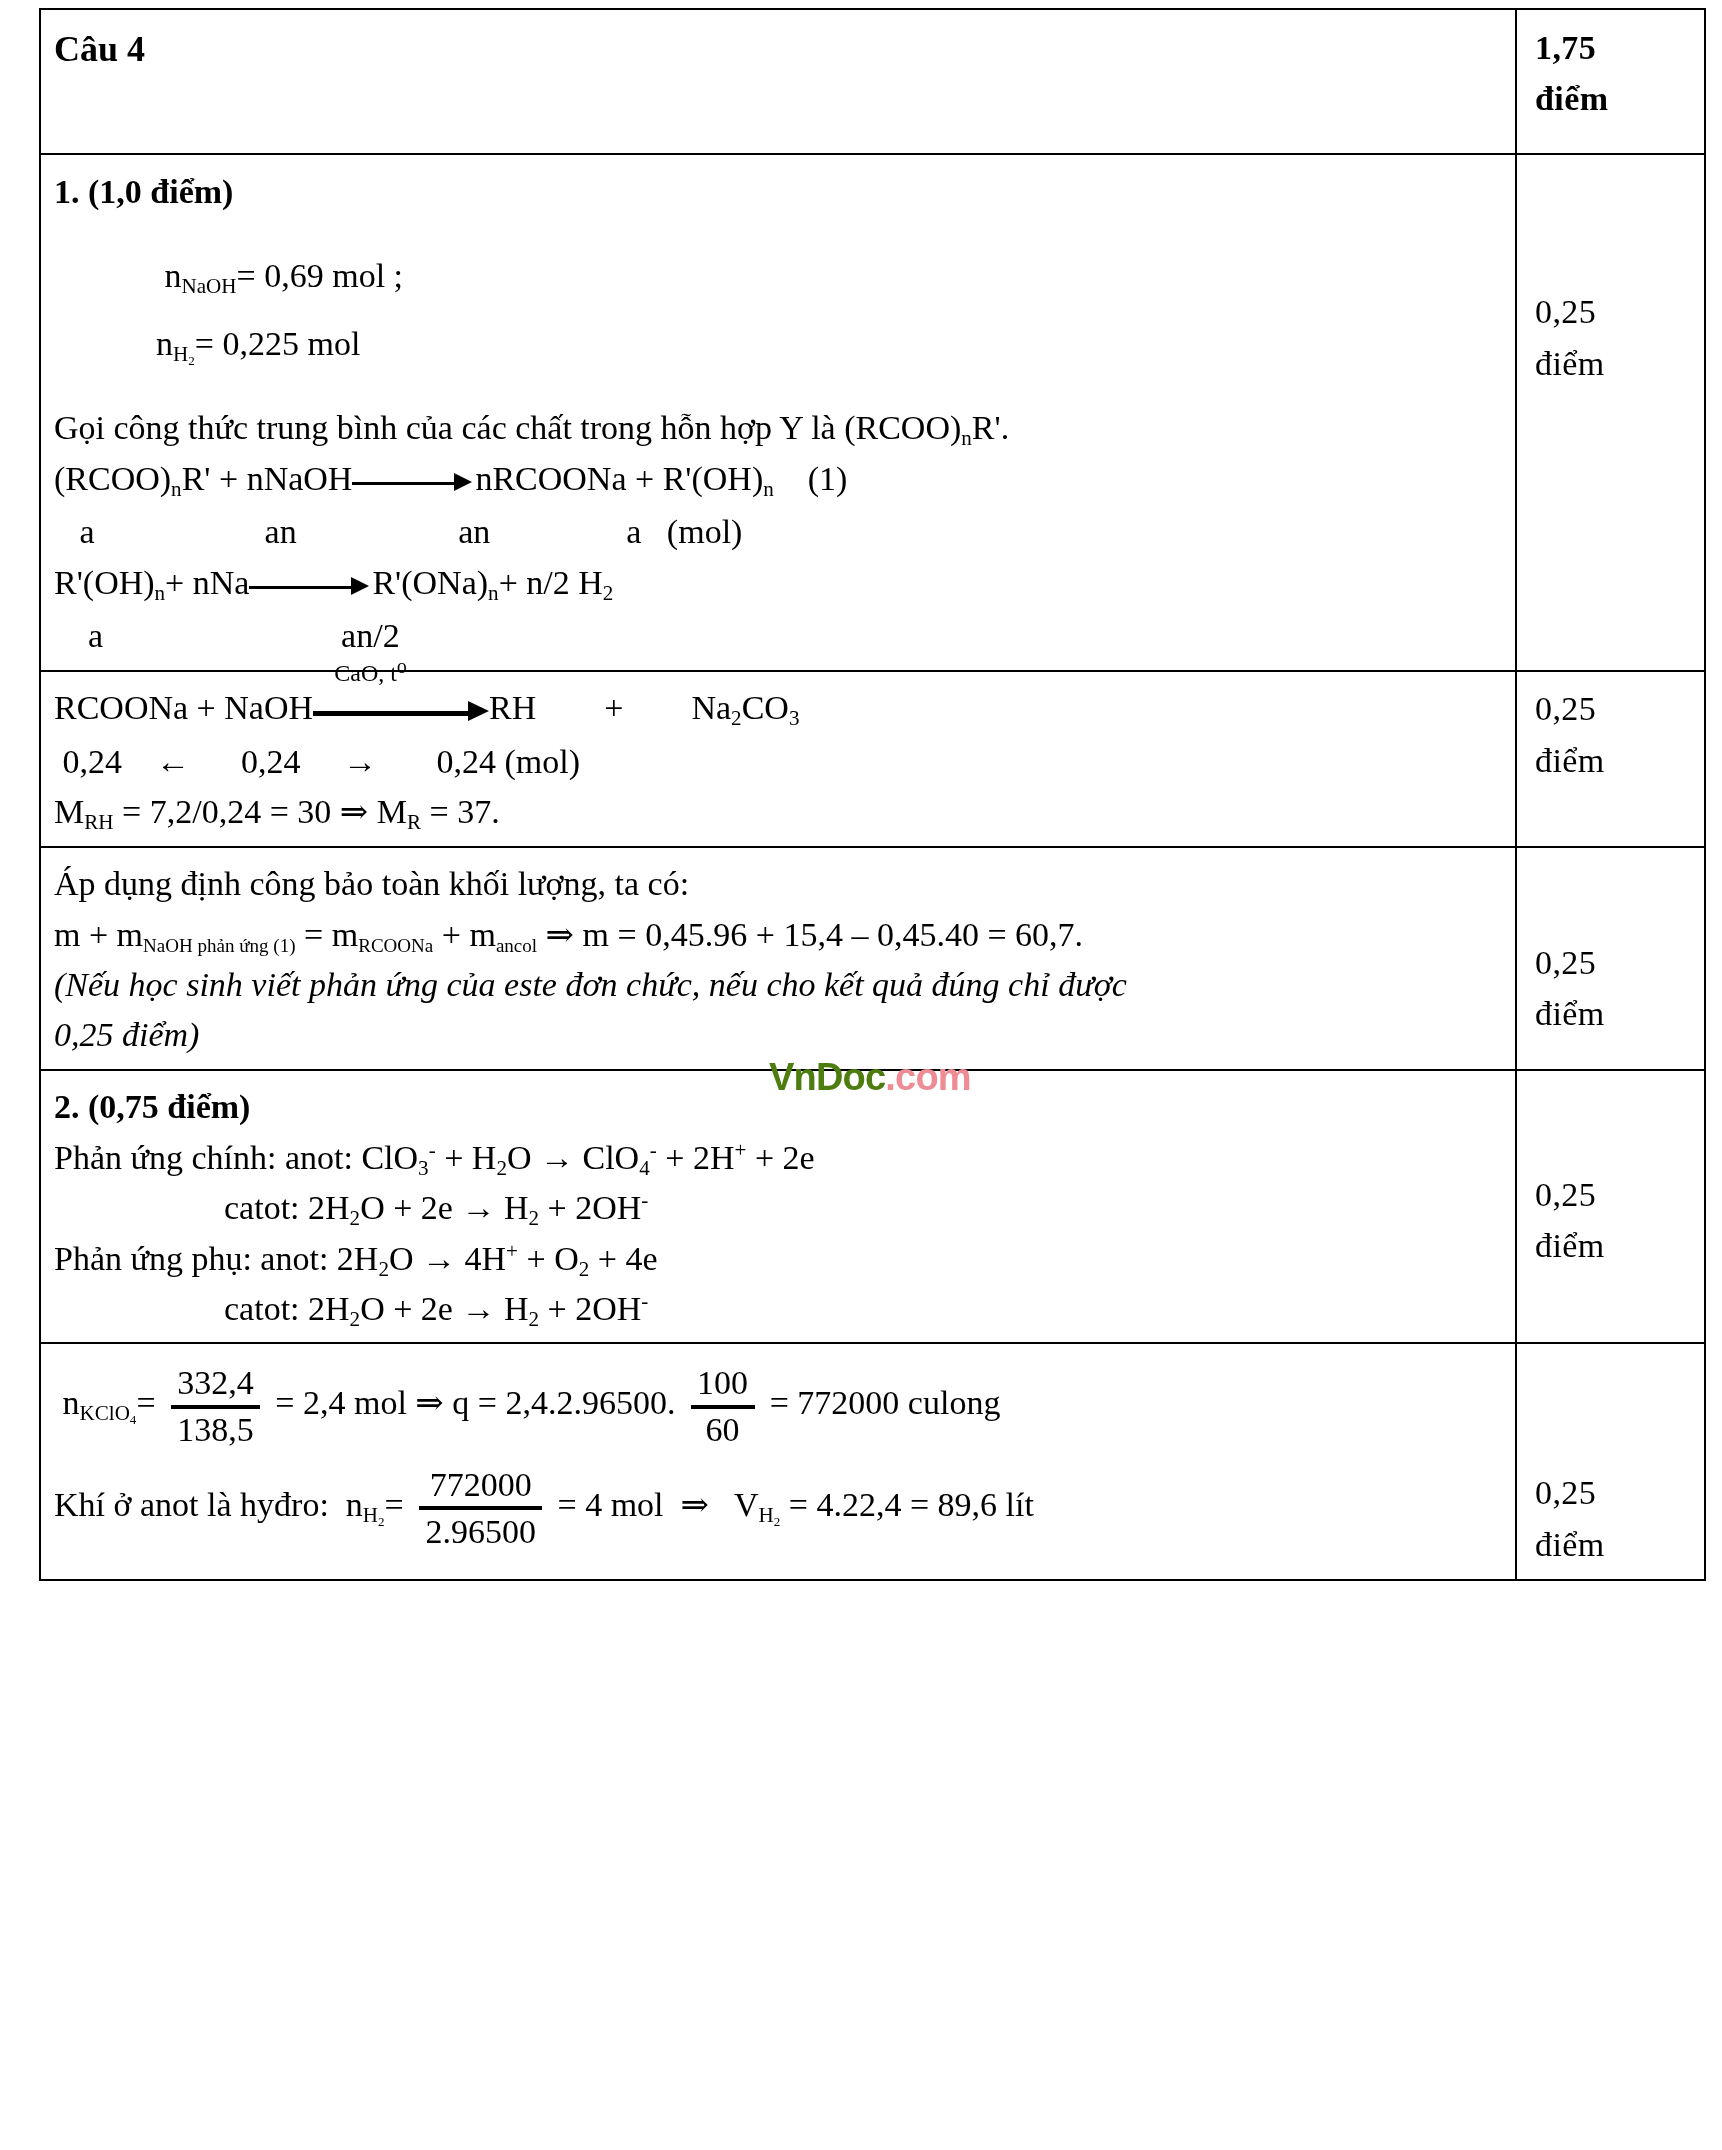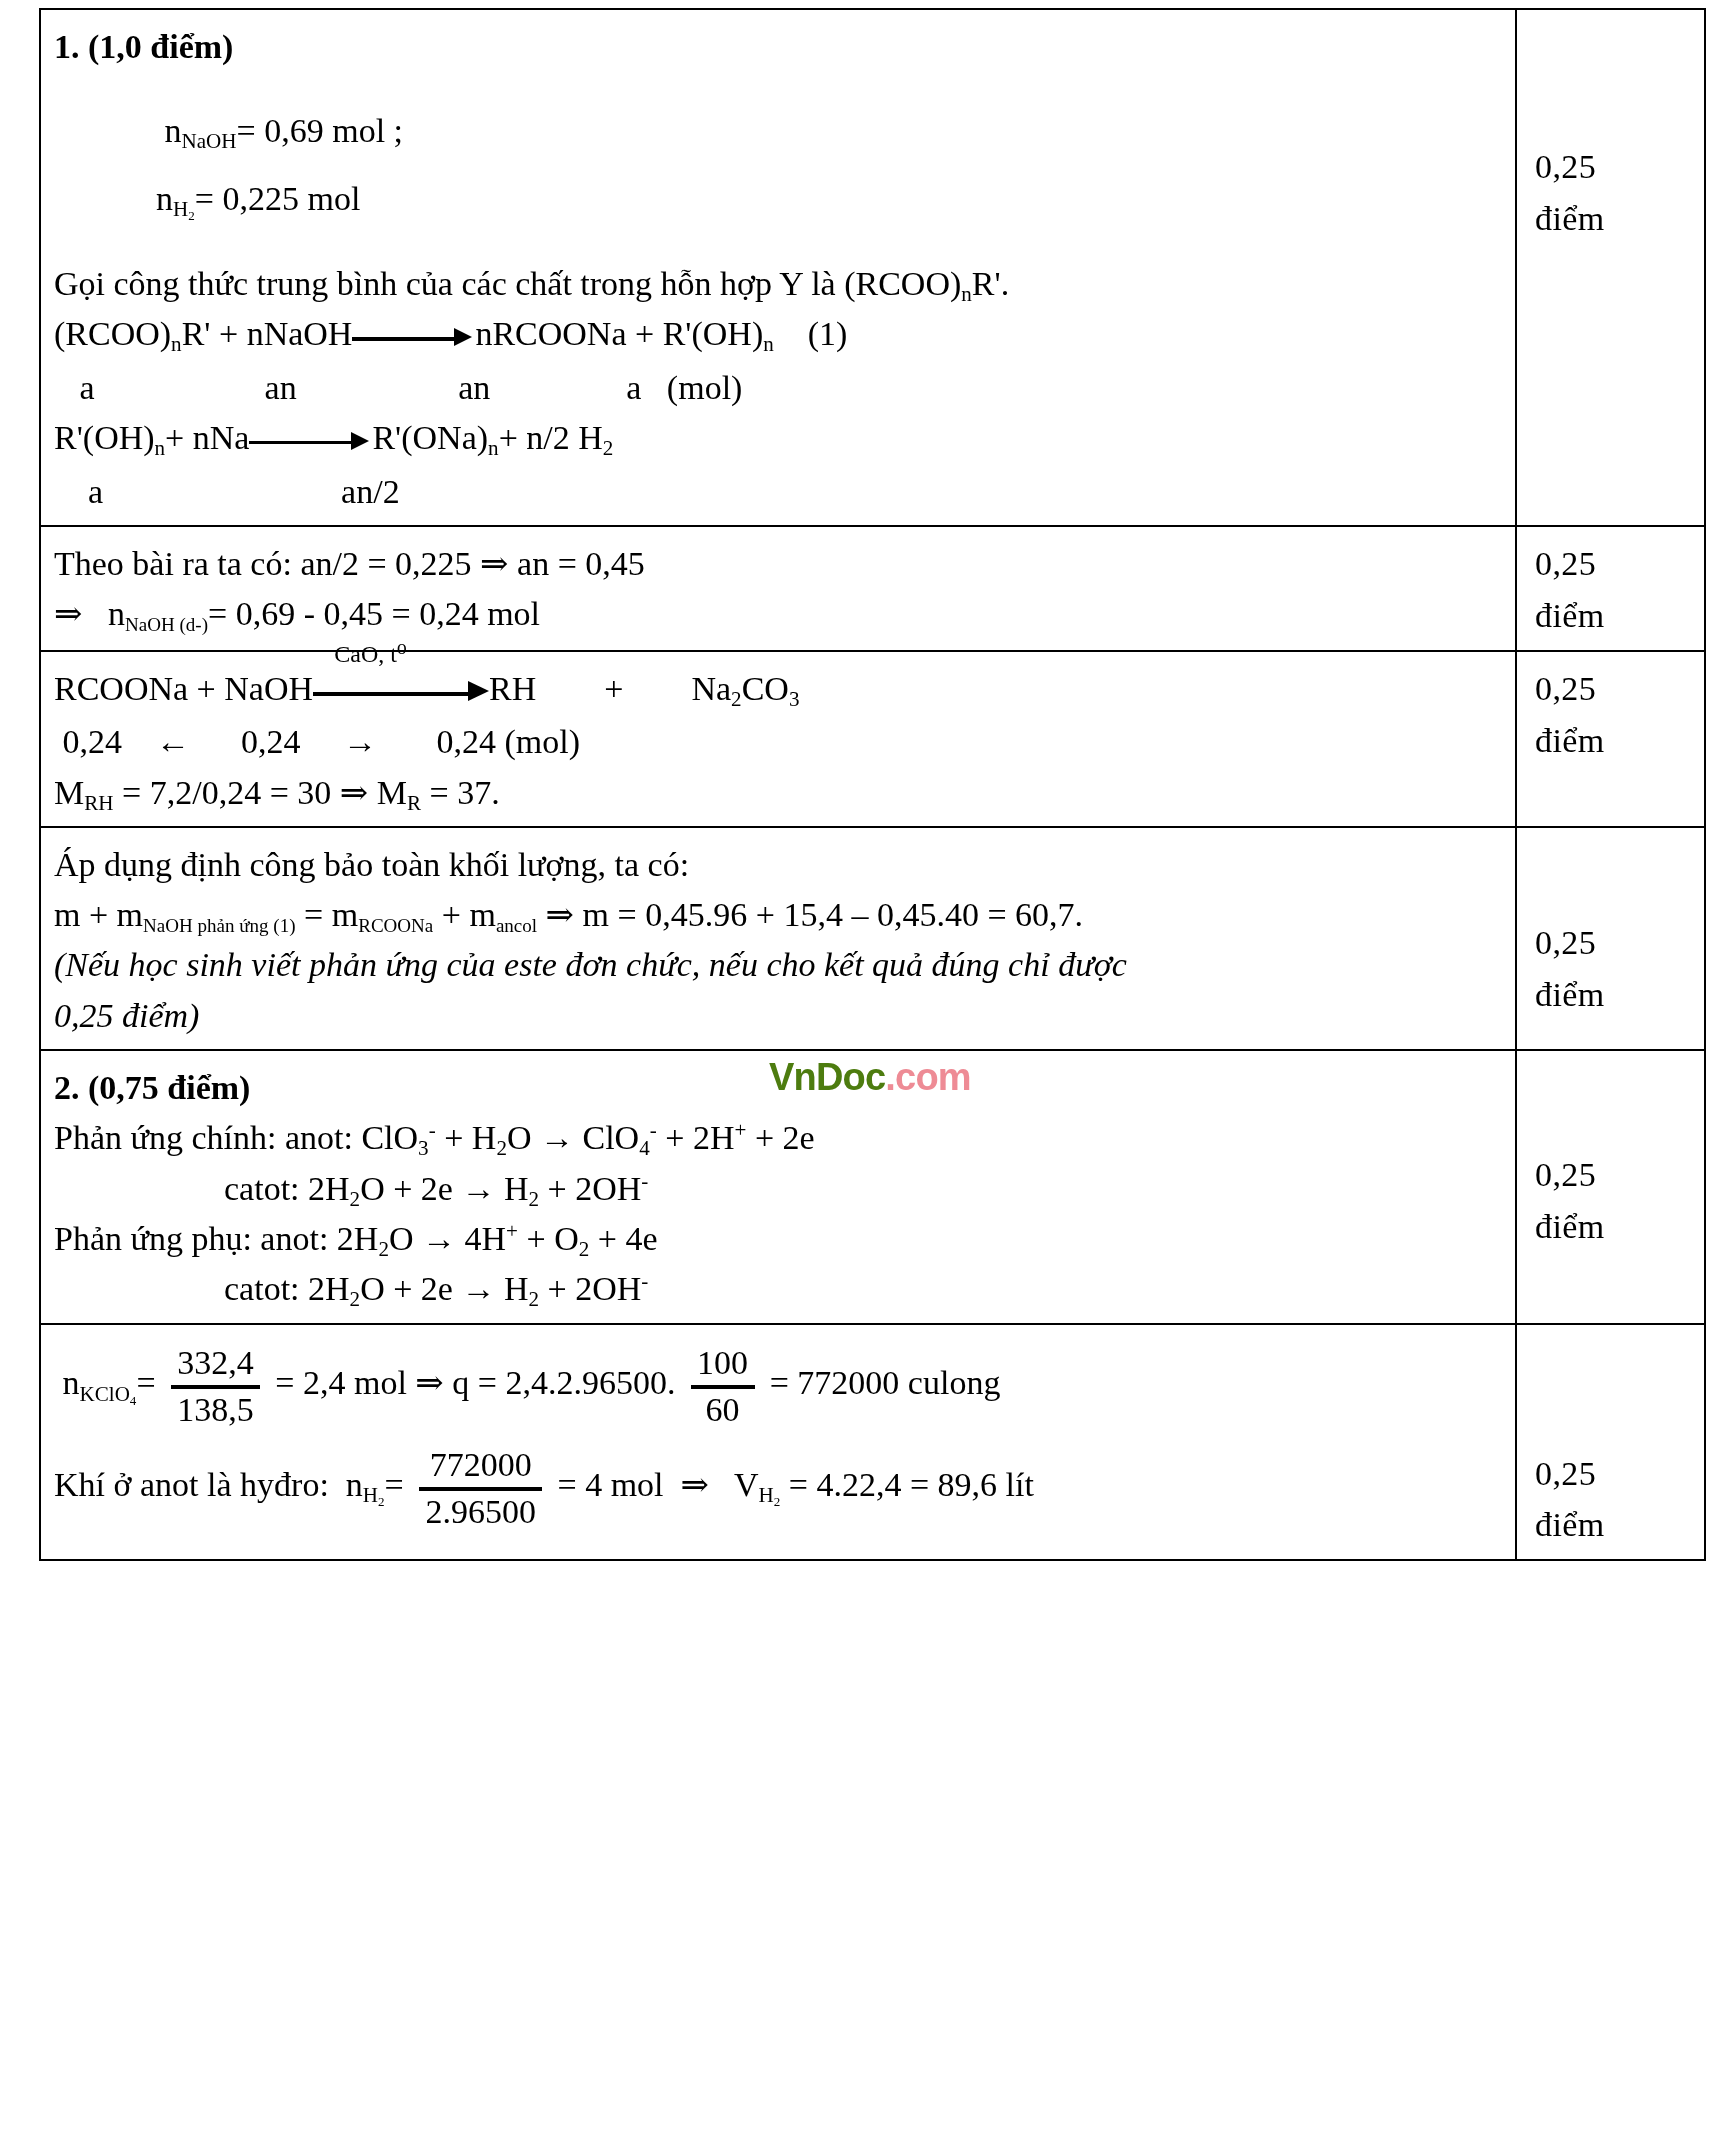"Câu 4" tr { html: none -> <tr> <td> <span>Câu 4</span> </td> <td> <span>1,75</span> <span>điểm</span> </td> </tr> }
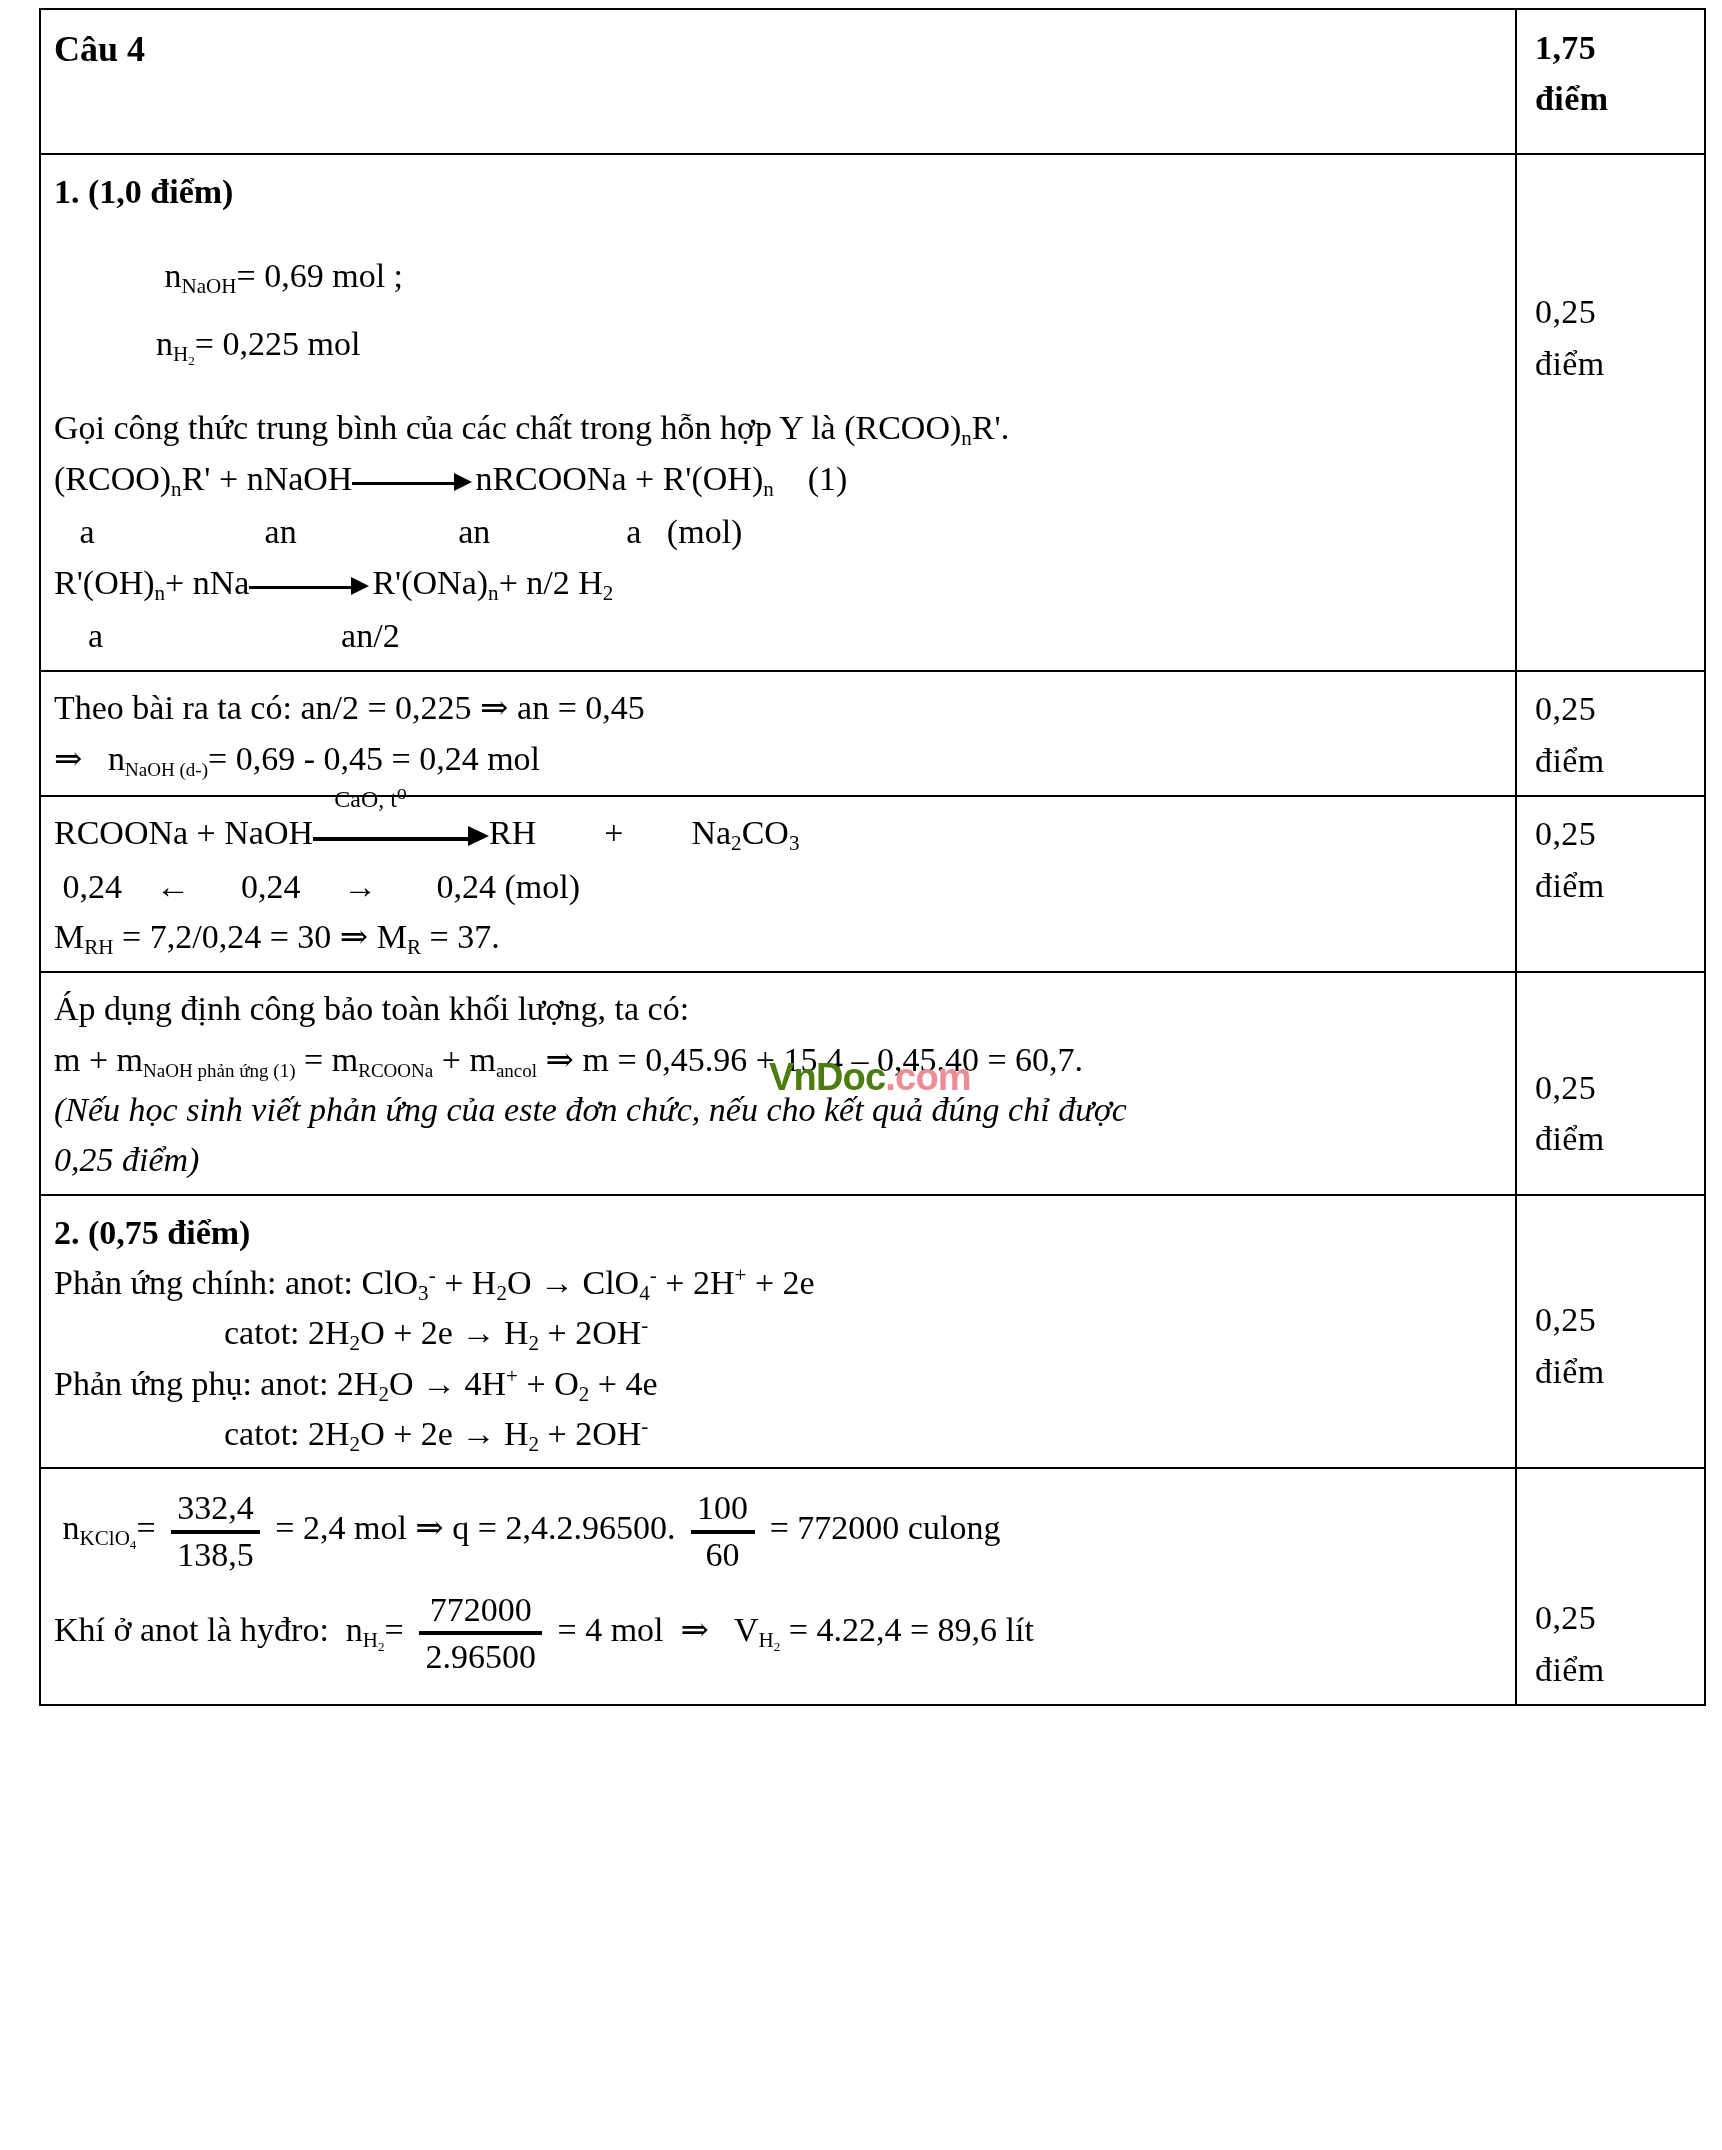"Theo bài ra ta có:" tr { html: <tr> <td> <span>Theo bài ra ta có: an/2 = 0,225 ⇒ an = 0,45</span> <span><span>⇒ n</span><sub>NaOH (d-)</sub><span>= 0,69 - 0,45 = 0,24 mol</span></span> </td> <td> <span>0,25</span> <span>điểm</span> </td> </tr> -> none }
